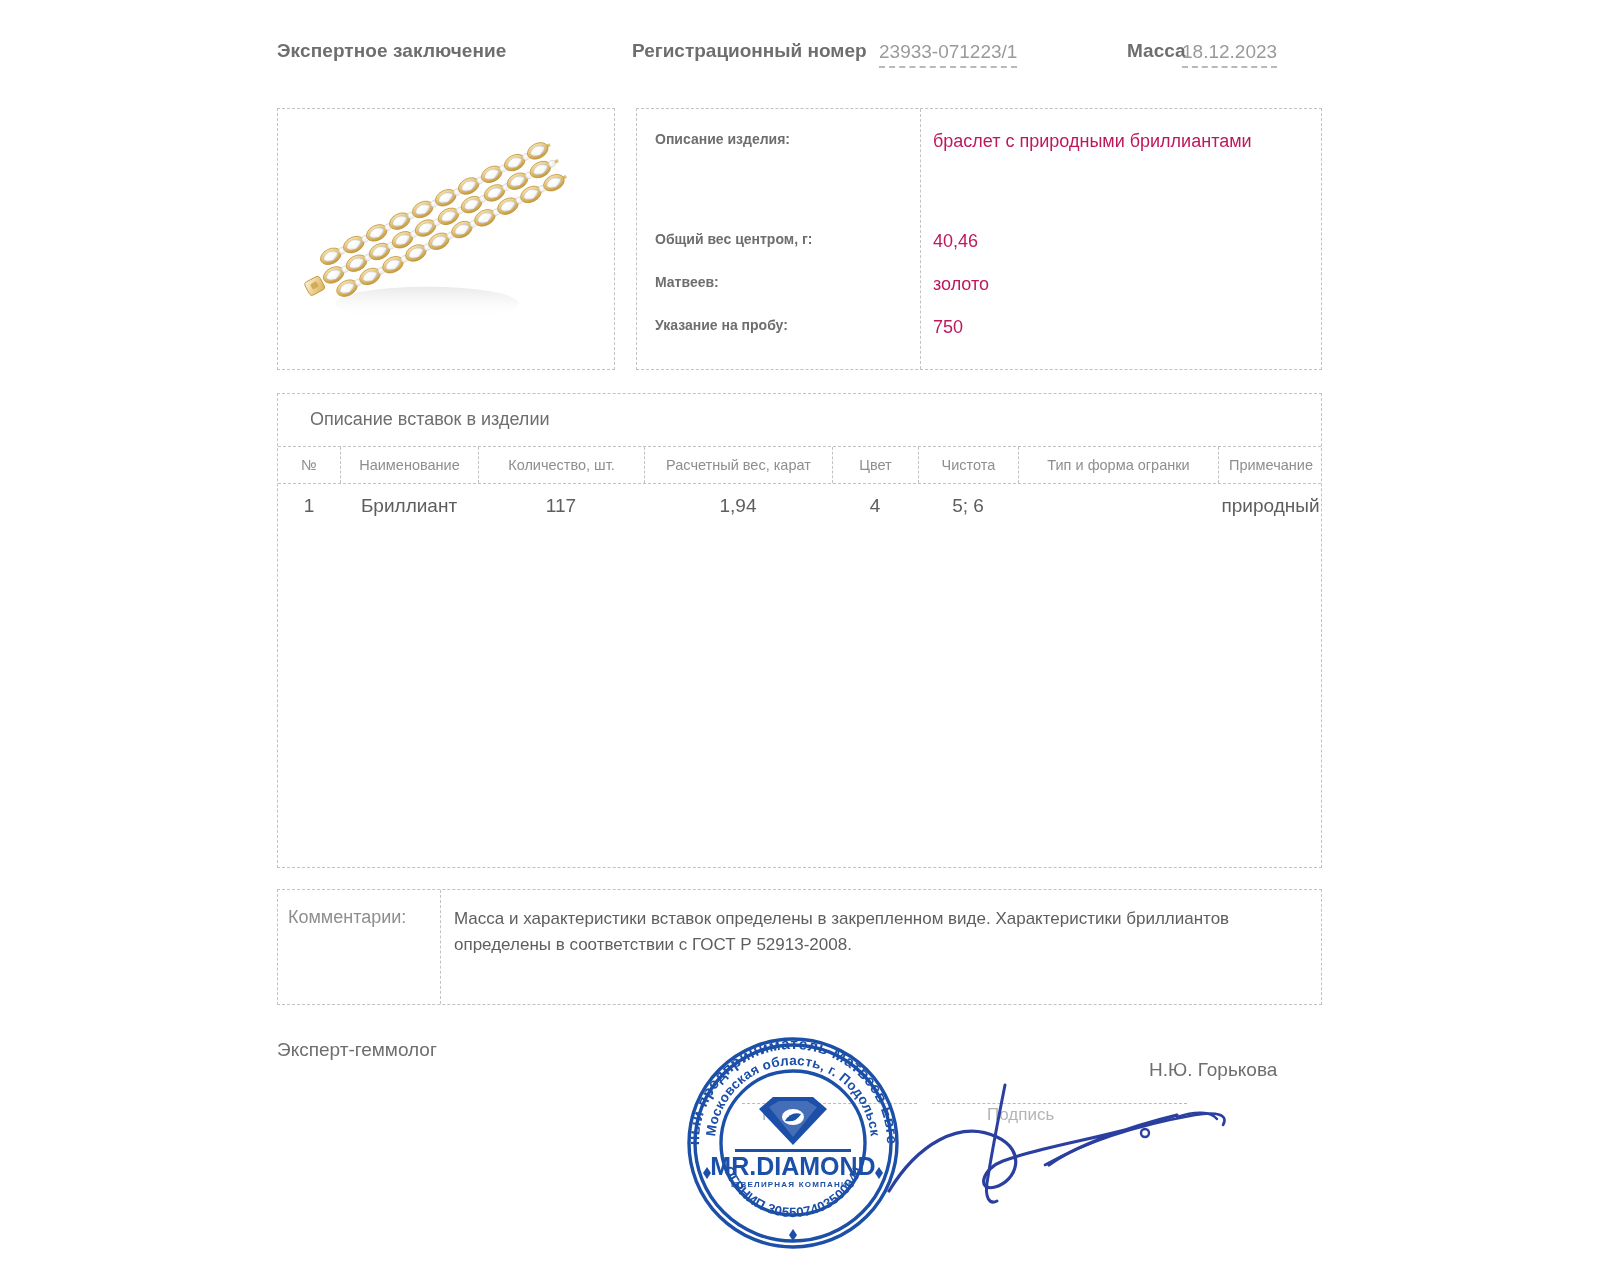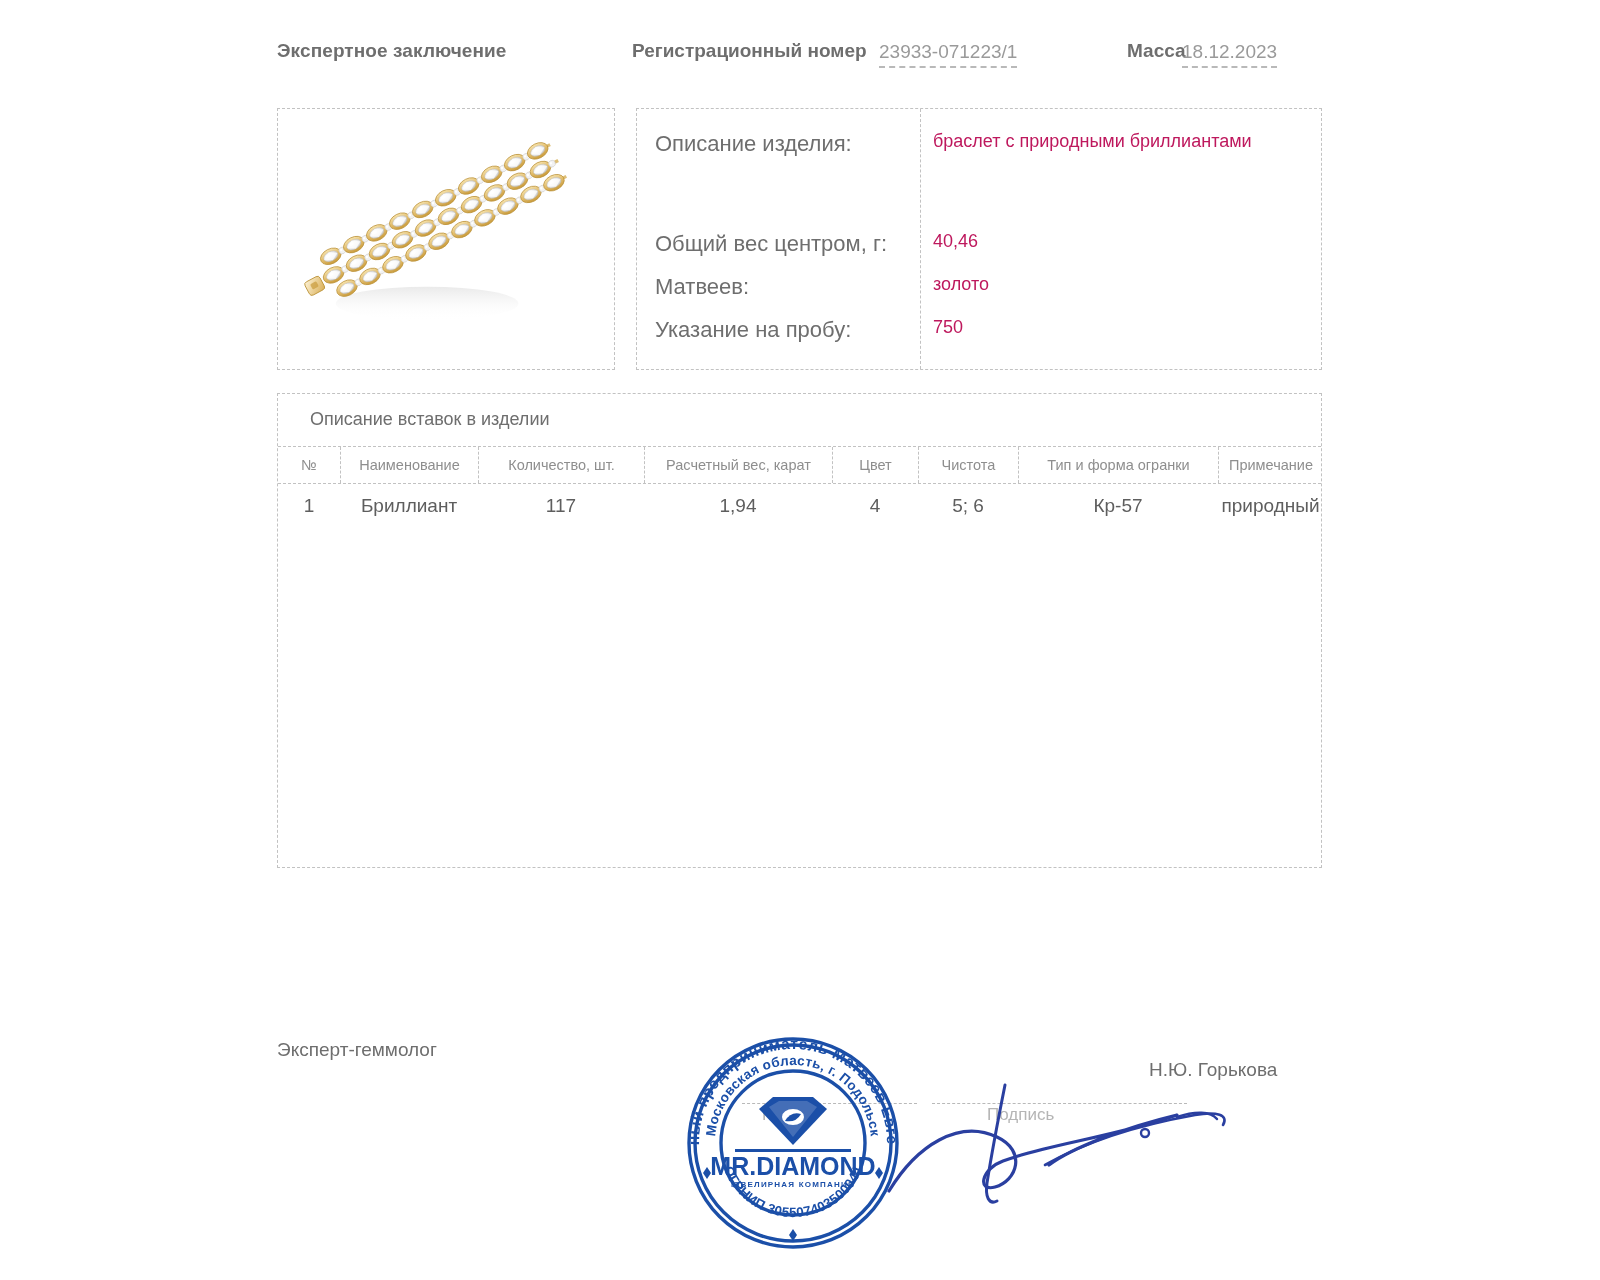"Описание изделия:" .desc-label { font-size: 22px -> 14px; font-weight: none -> bold }
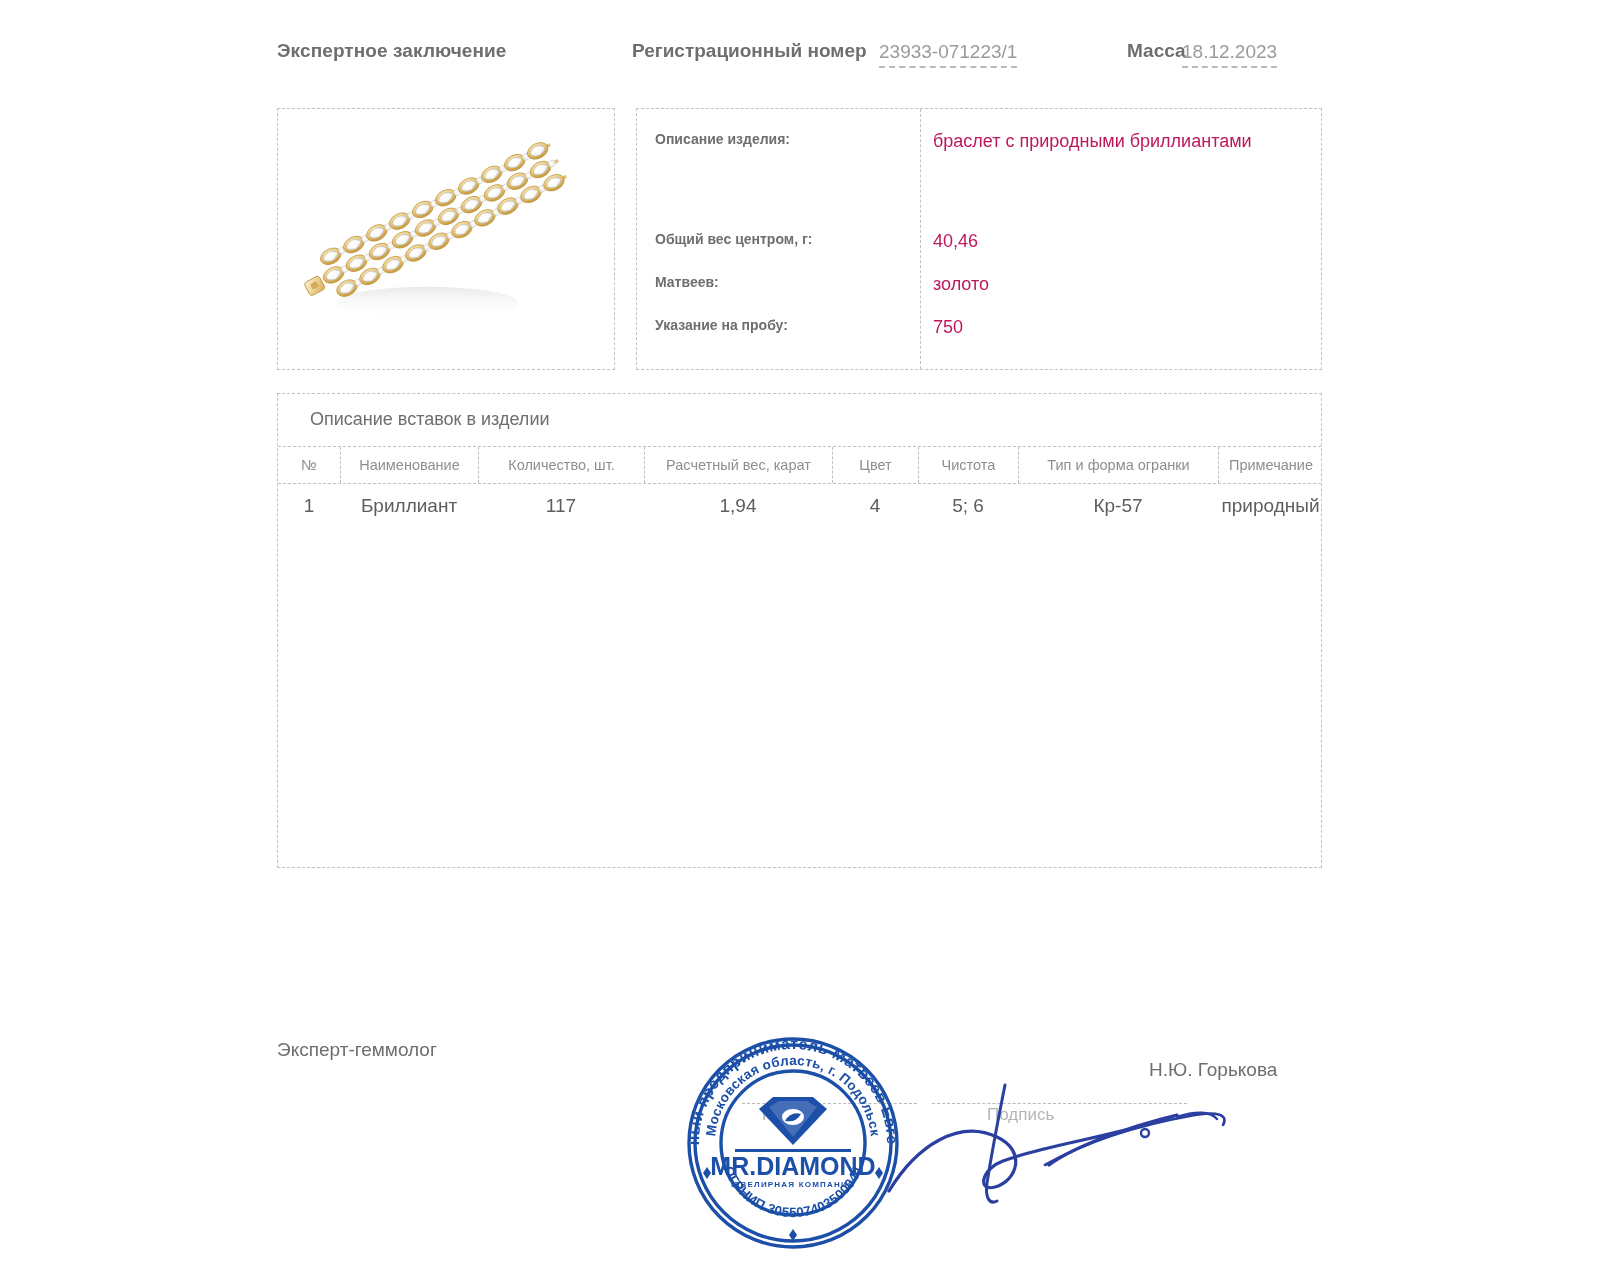"Кр-57" div.cell { html: <div>Кр-57</div> -> none }
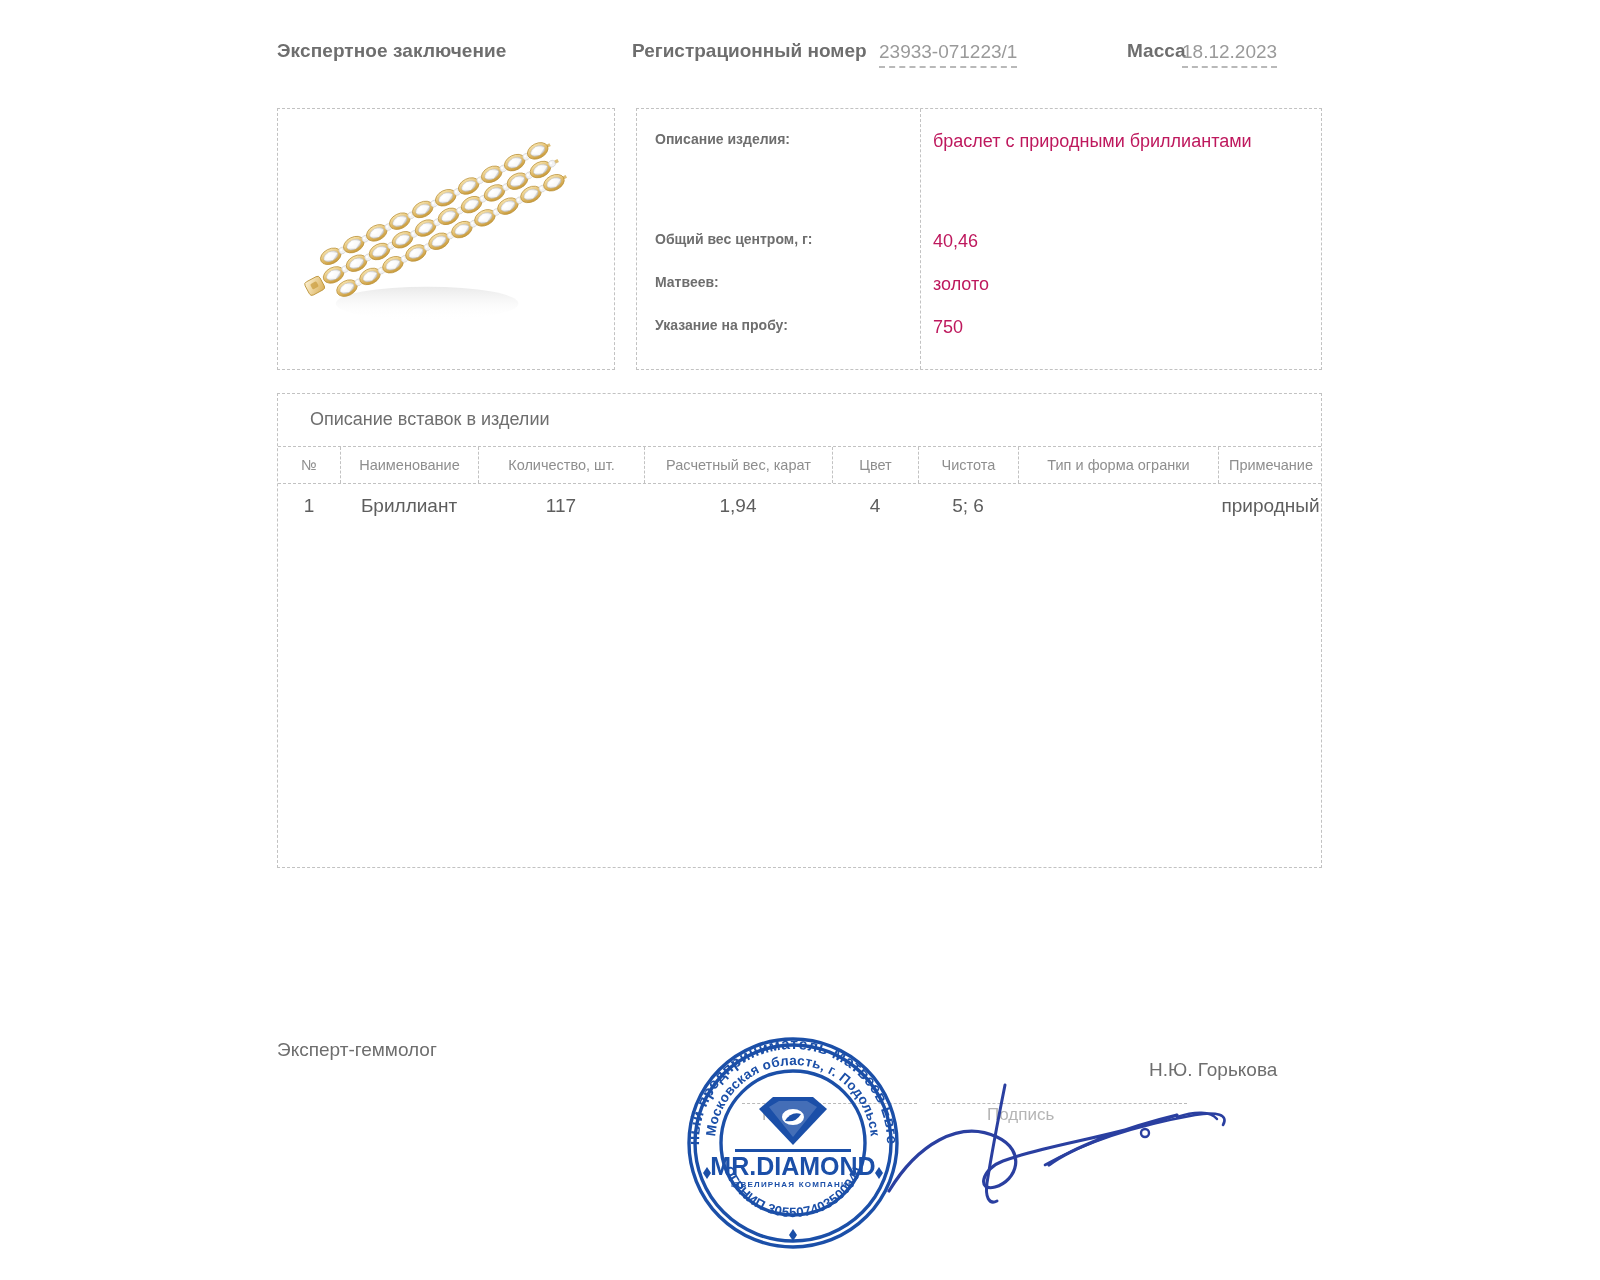"Комментарии:" div.dbox { html: none -> <div> <div></div> <div>Комментарии:</div> <div>Масса и характеристики вставок определены в закрепленном виде. Характеристики бриллиантов определены в соответствии с ГОСТ Р 52913-2008.</div> </div> }
